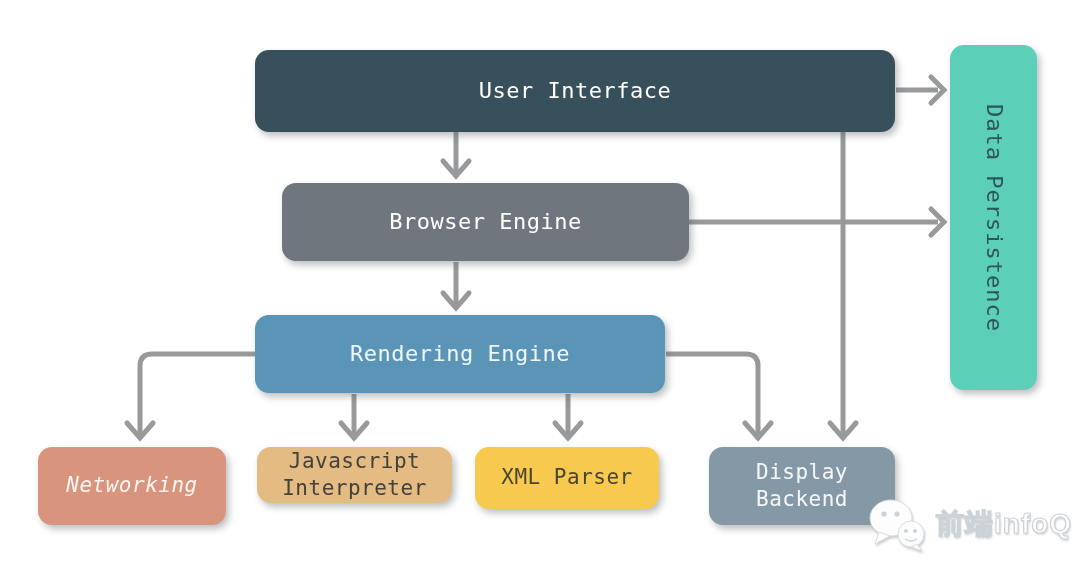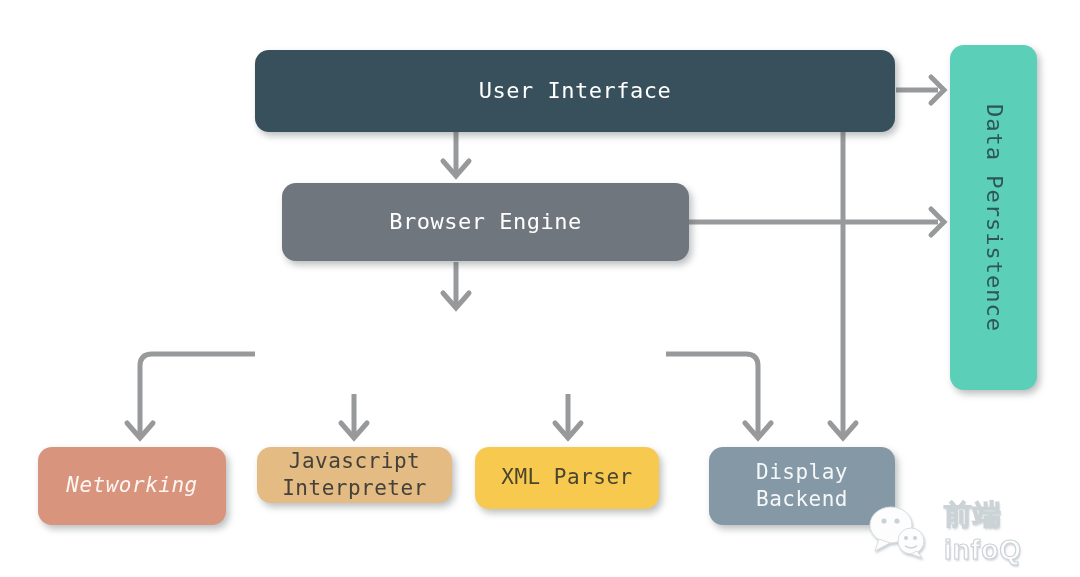"Rendering Engine" div.node { html: none -> <div> <span>Rendering Engine</span> </div> }
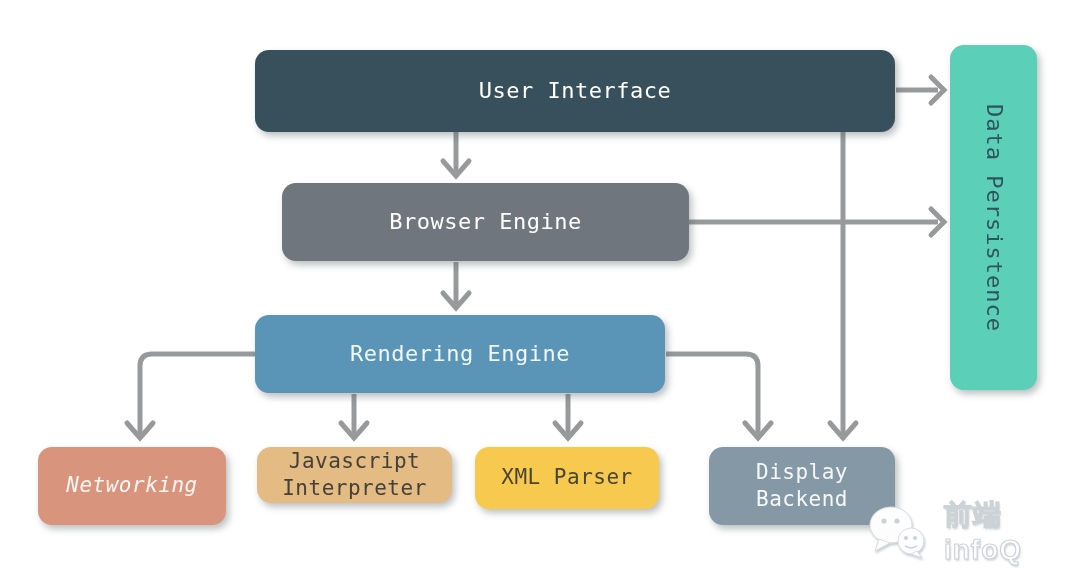"前端infoQ" .watermark { gap: 16px -> 8px }
